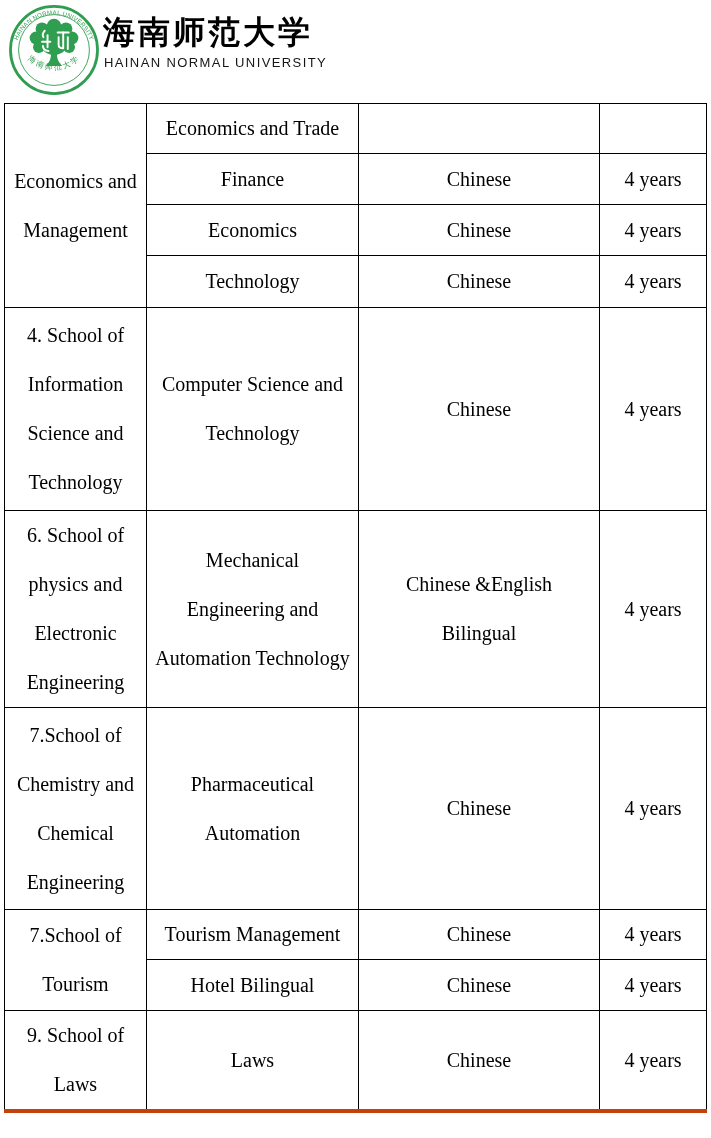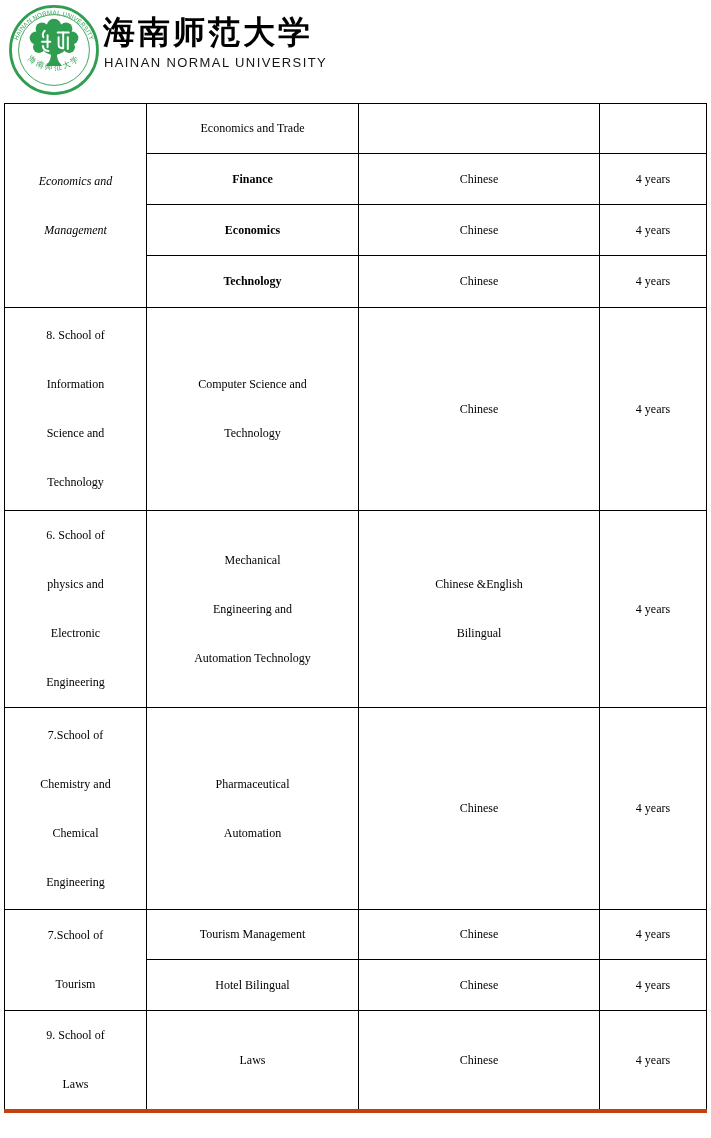"Economics and Trade" table.programs td { font-size: 12px -> 20px }
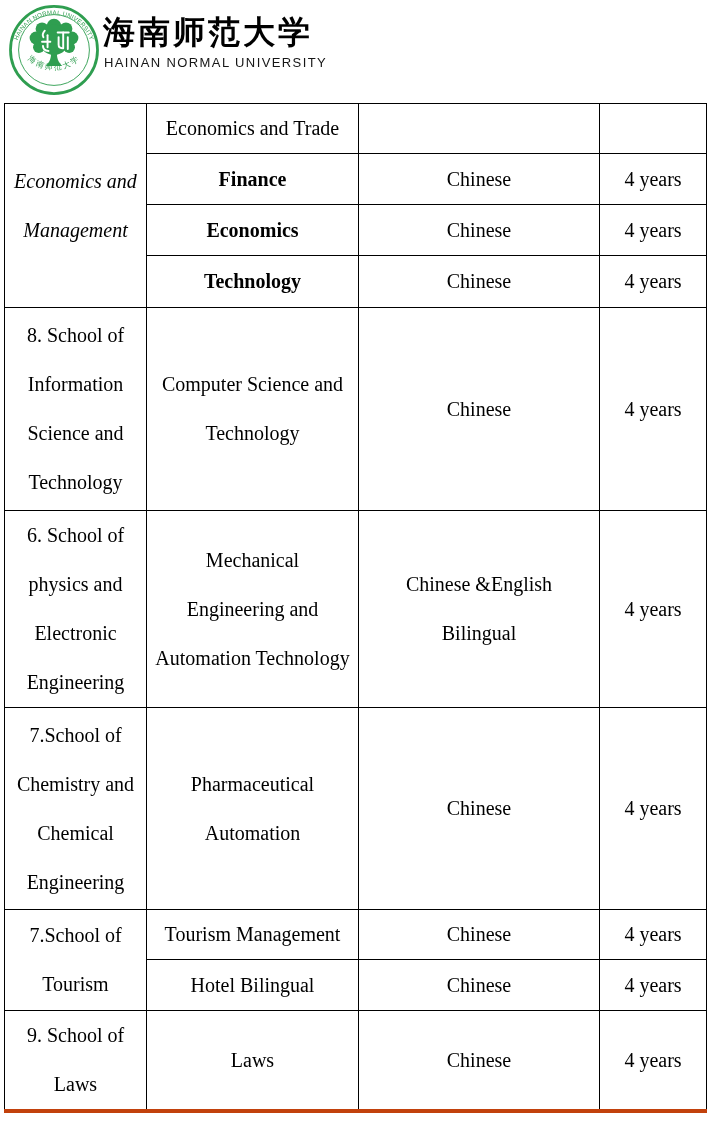"Economics and" td.vtop { font-style: italic -> none }
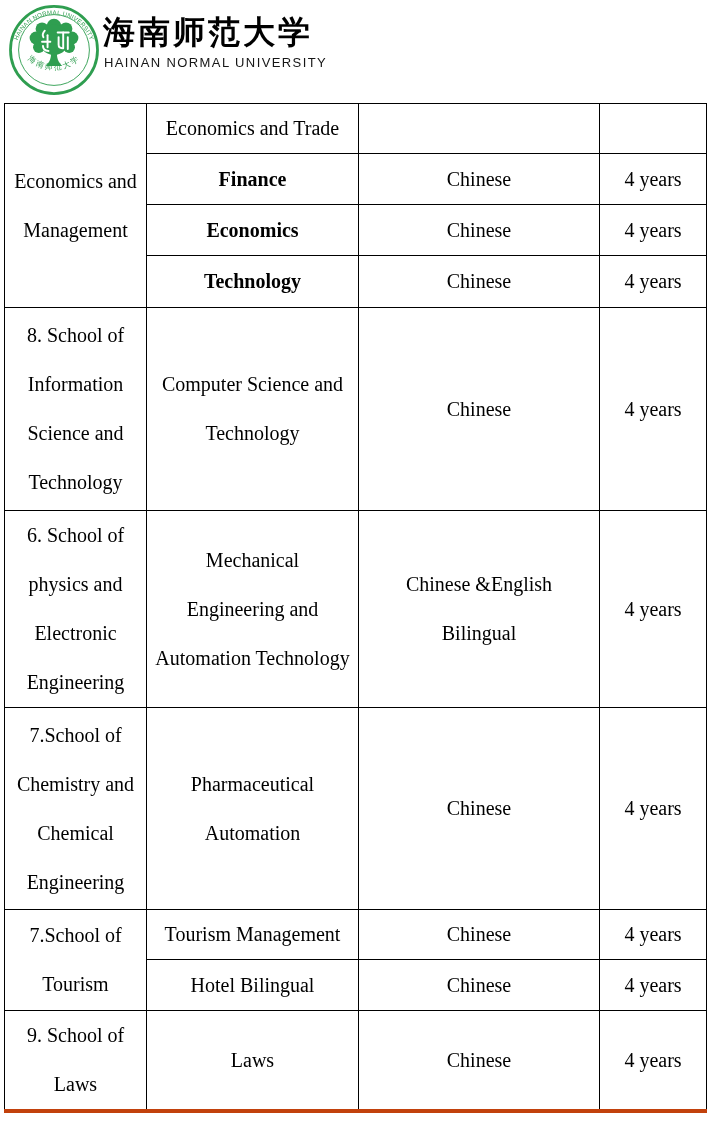"Finance" td.indent { font-weight: bold -> none }
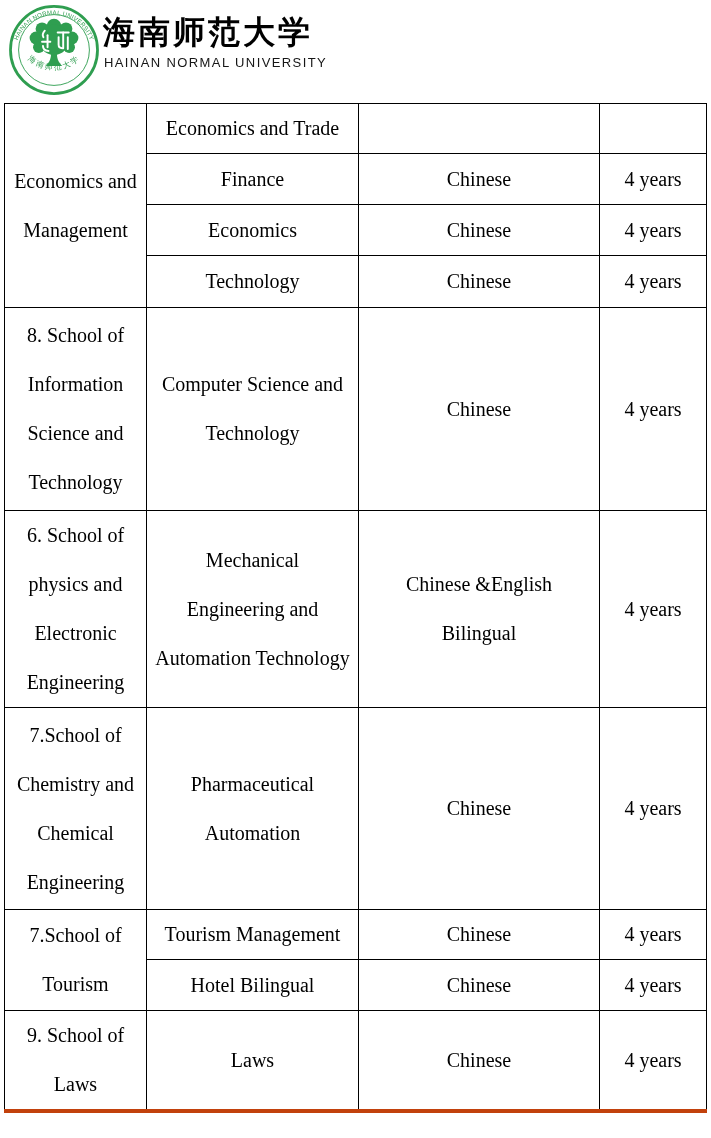"8. School of" td.school { text: 8 -> 4 }
